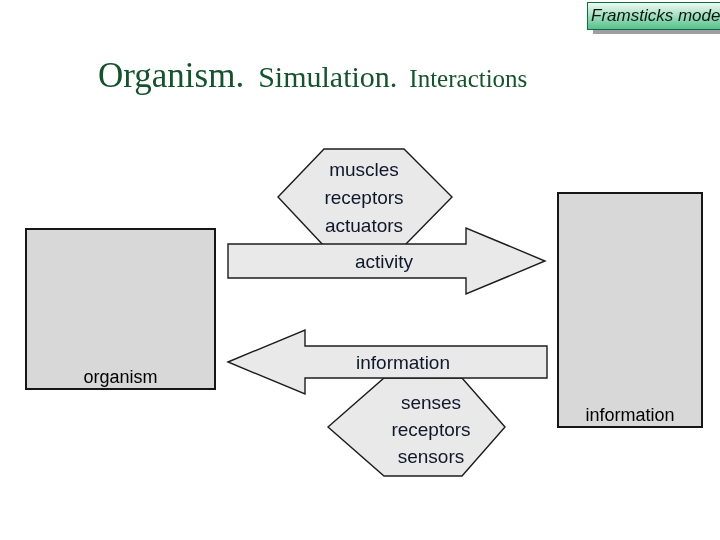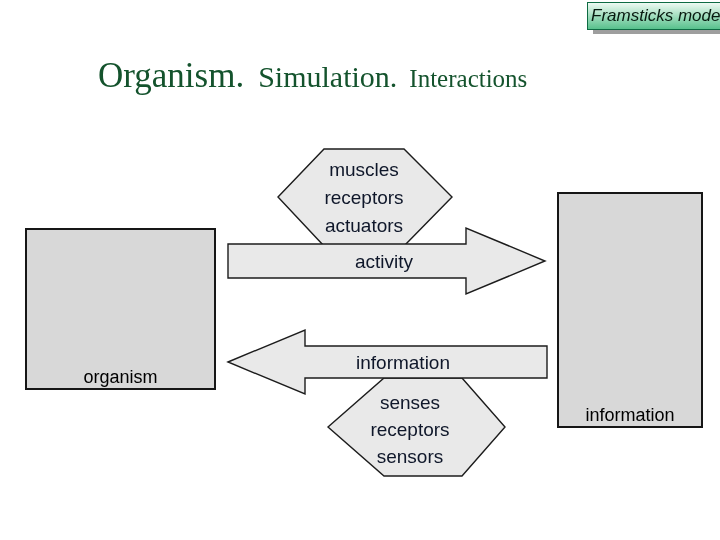"senses" div.lbl { left: 410px -> 431px }
